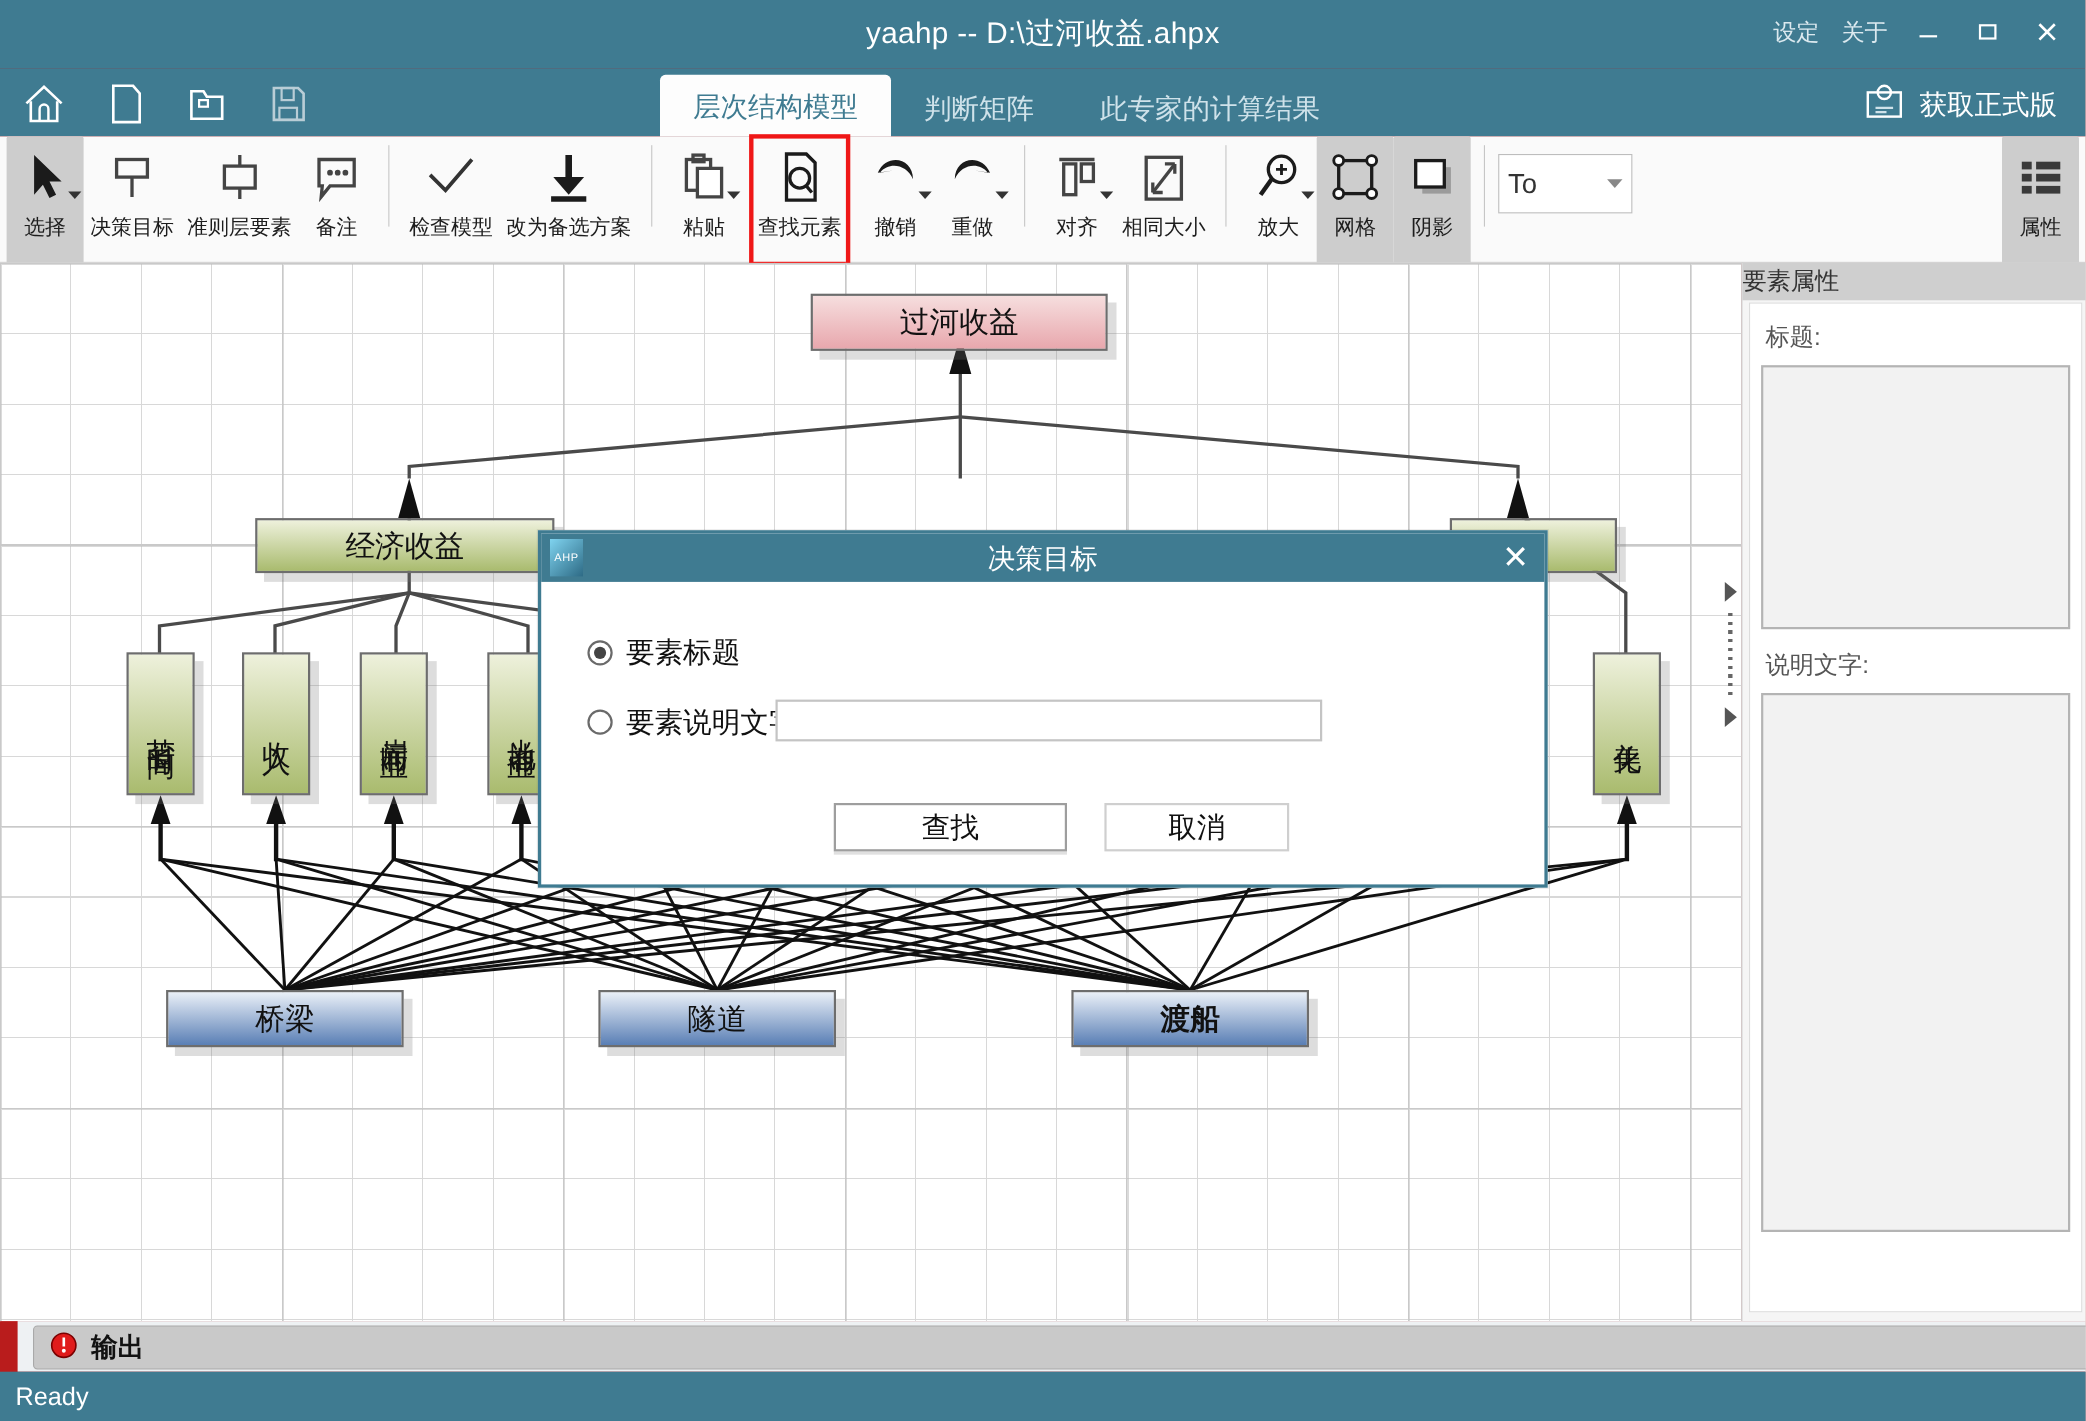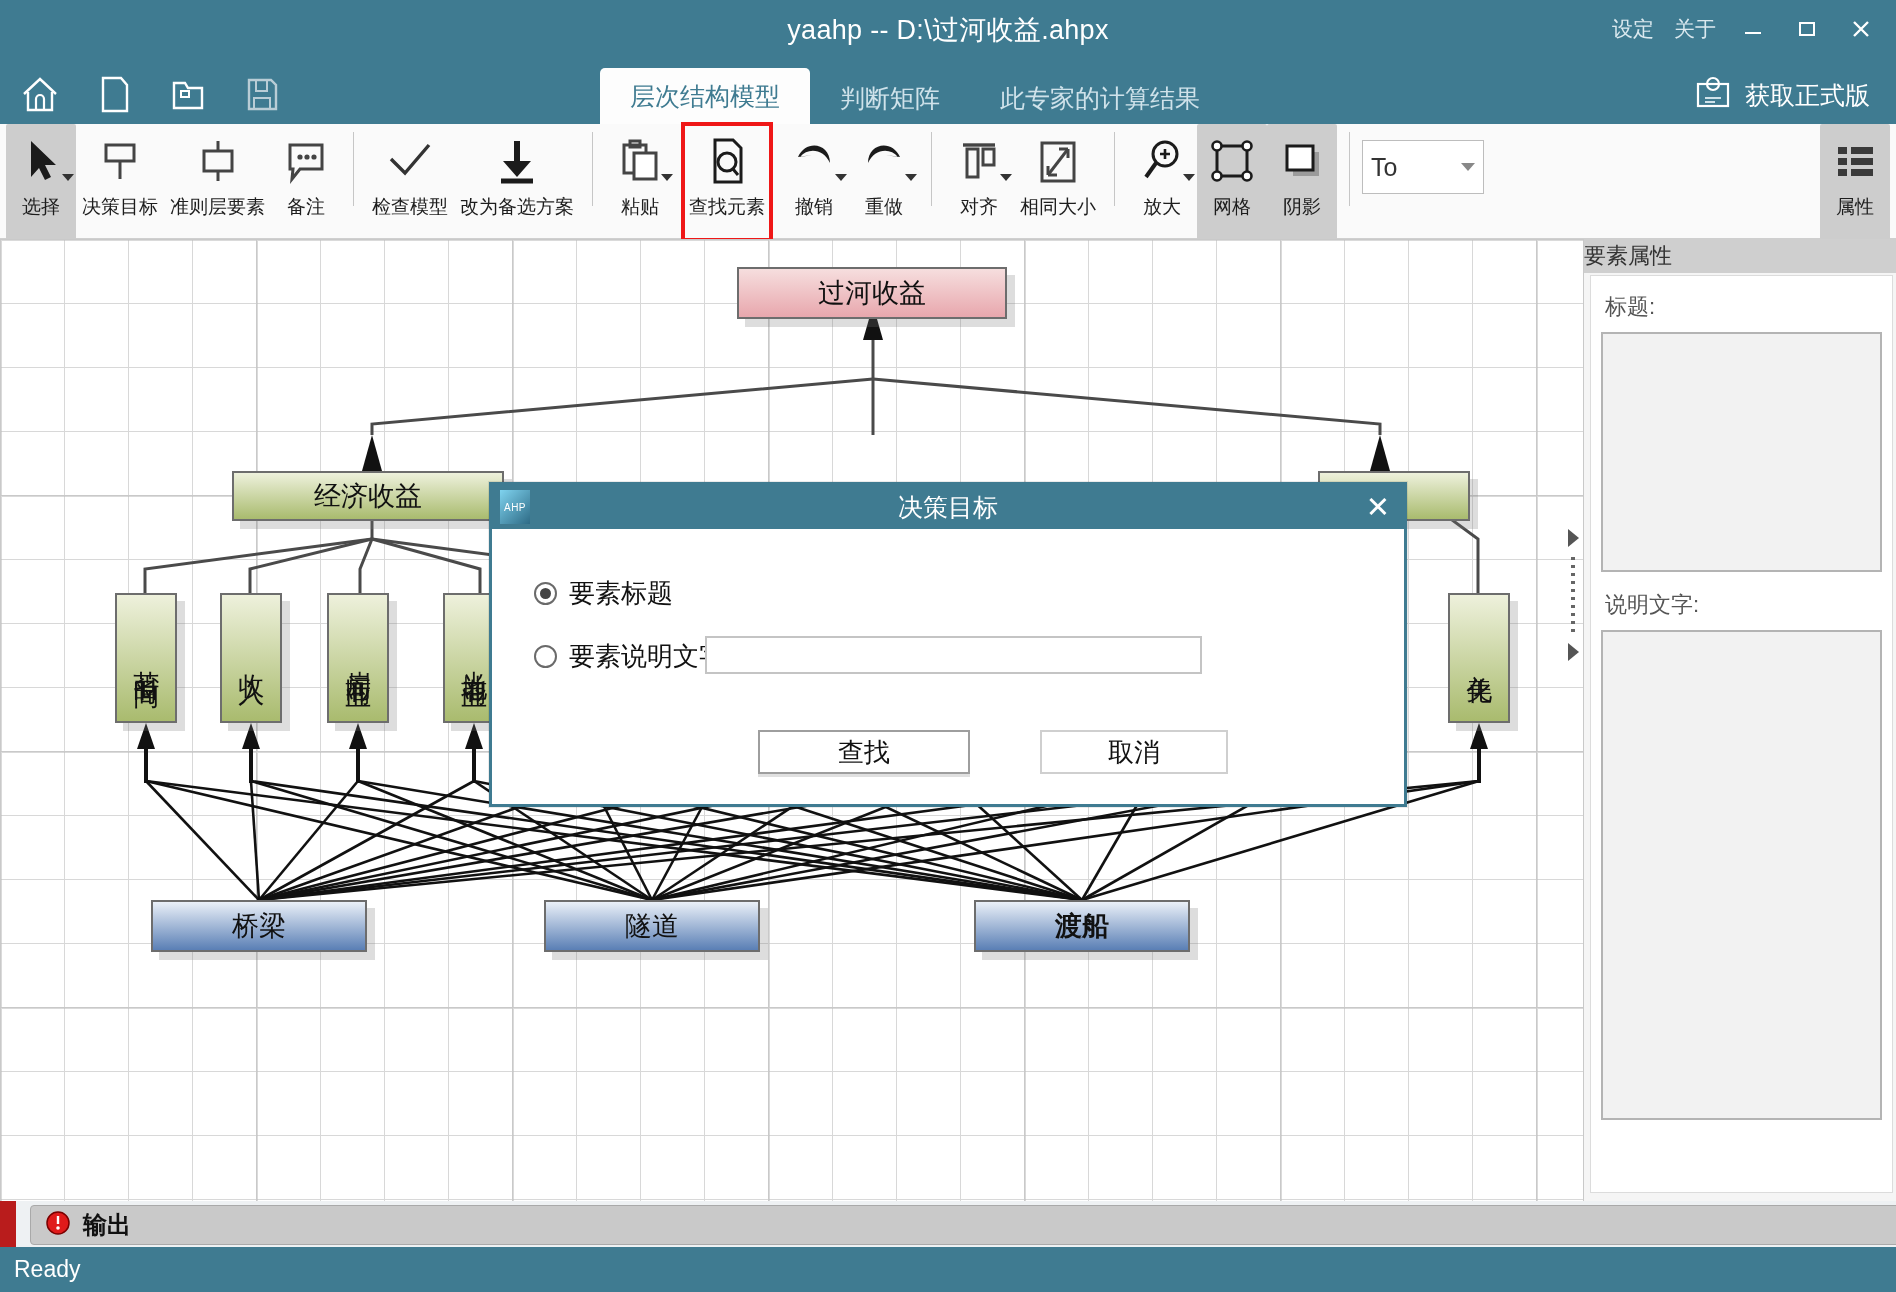"取消" button.dbtn { margin-left: 36px -> none; width: 188px -> 168px }
